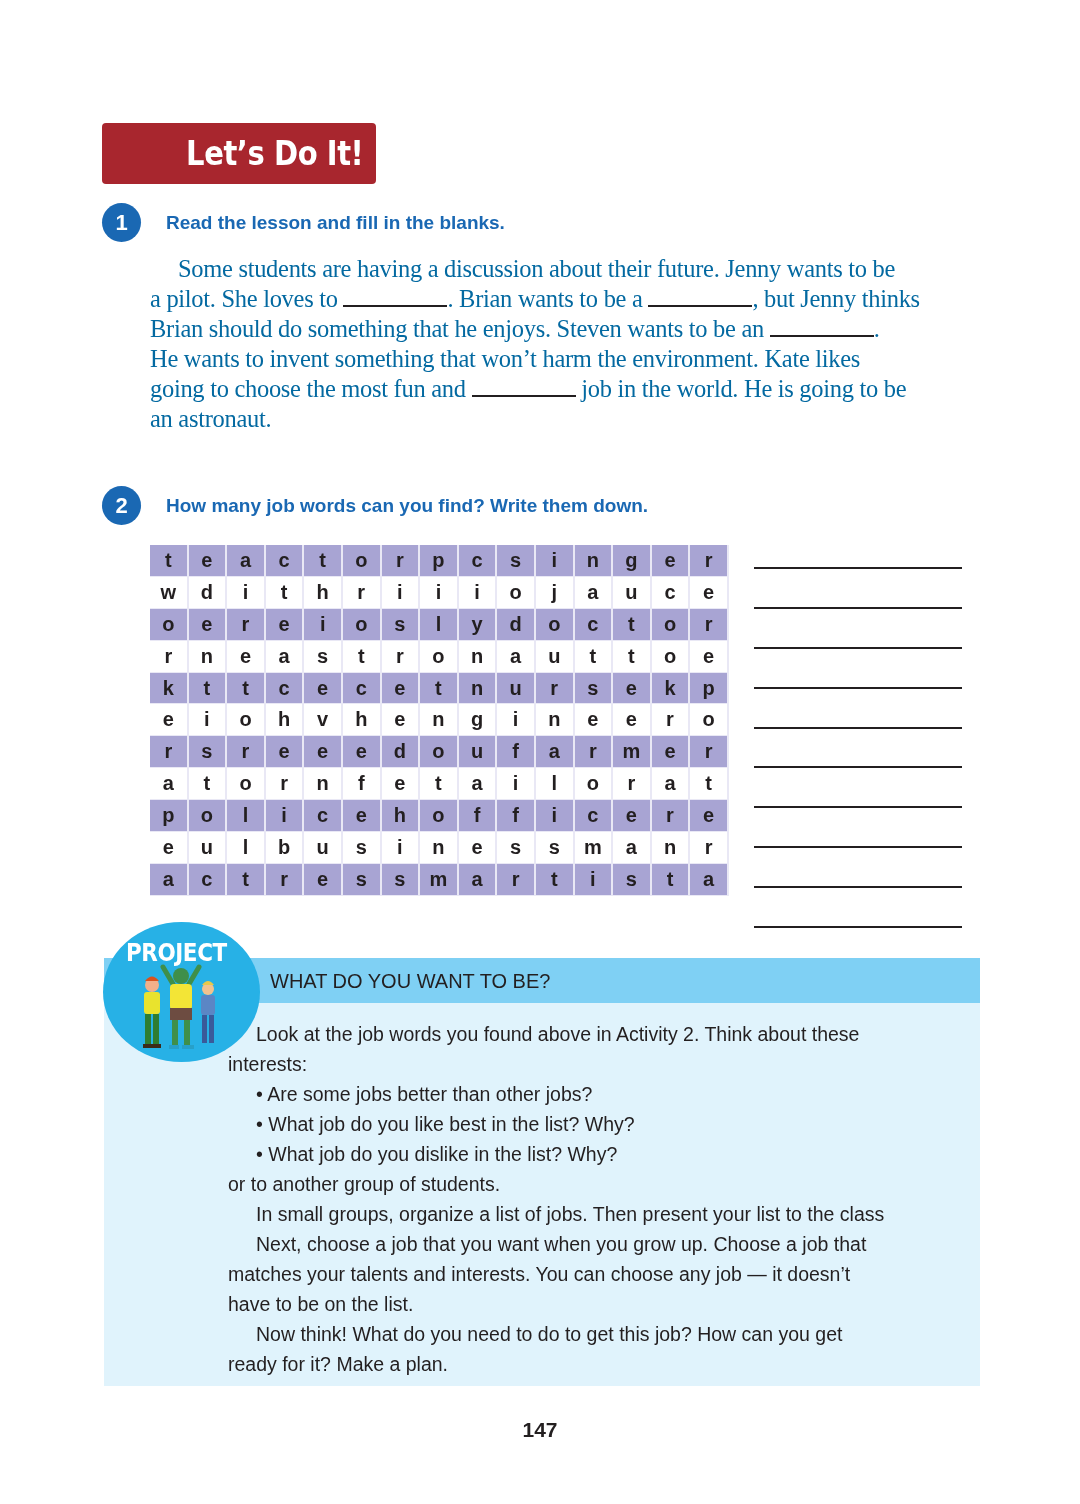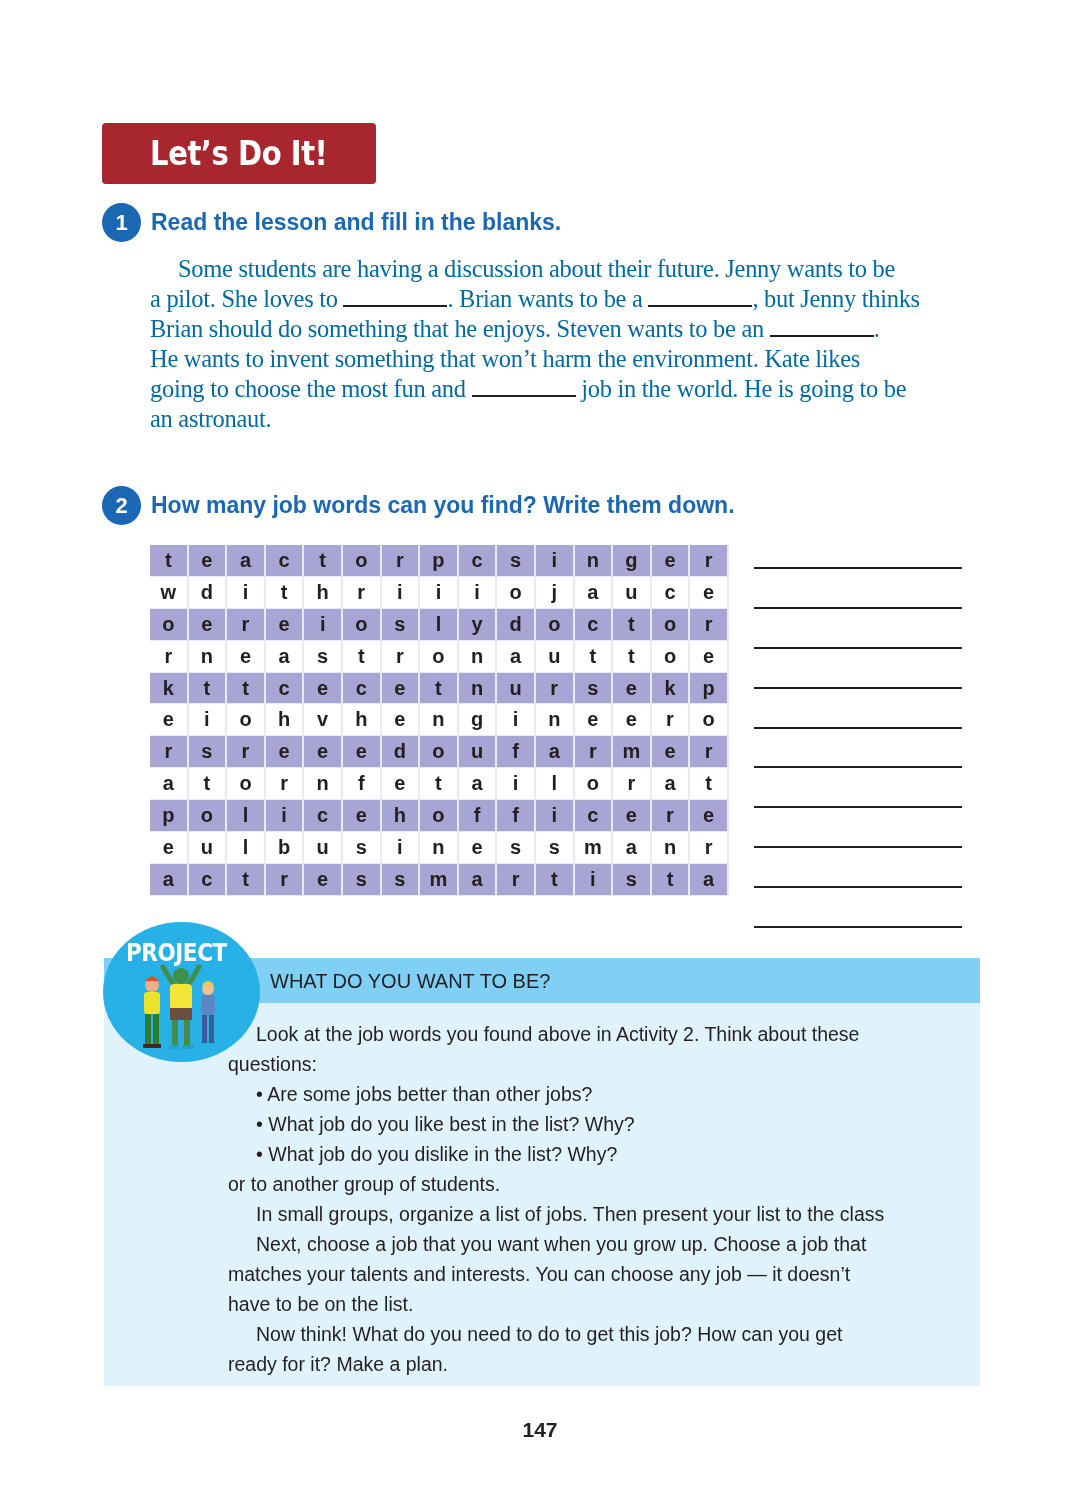"Let’s Do It!" .banner { justify-content: center -> flex-end }
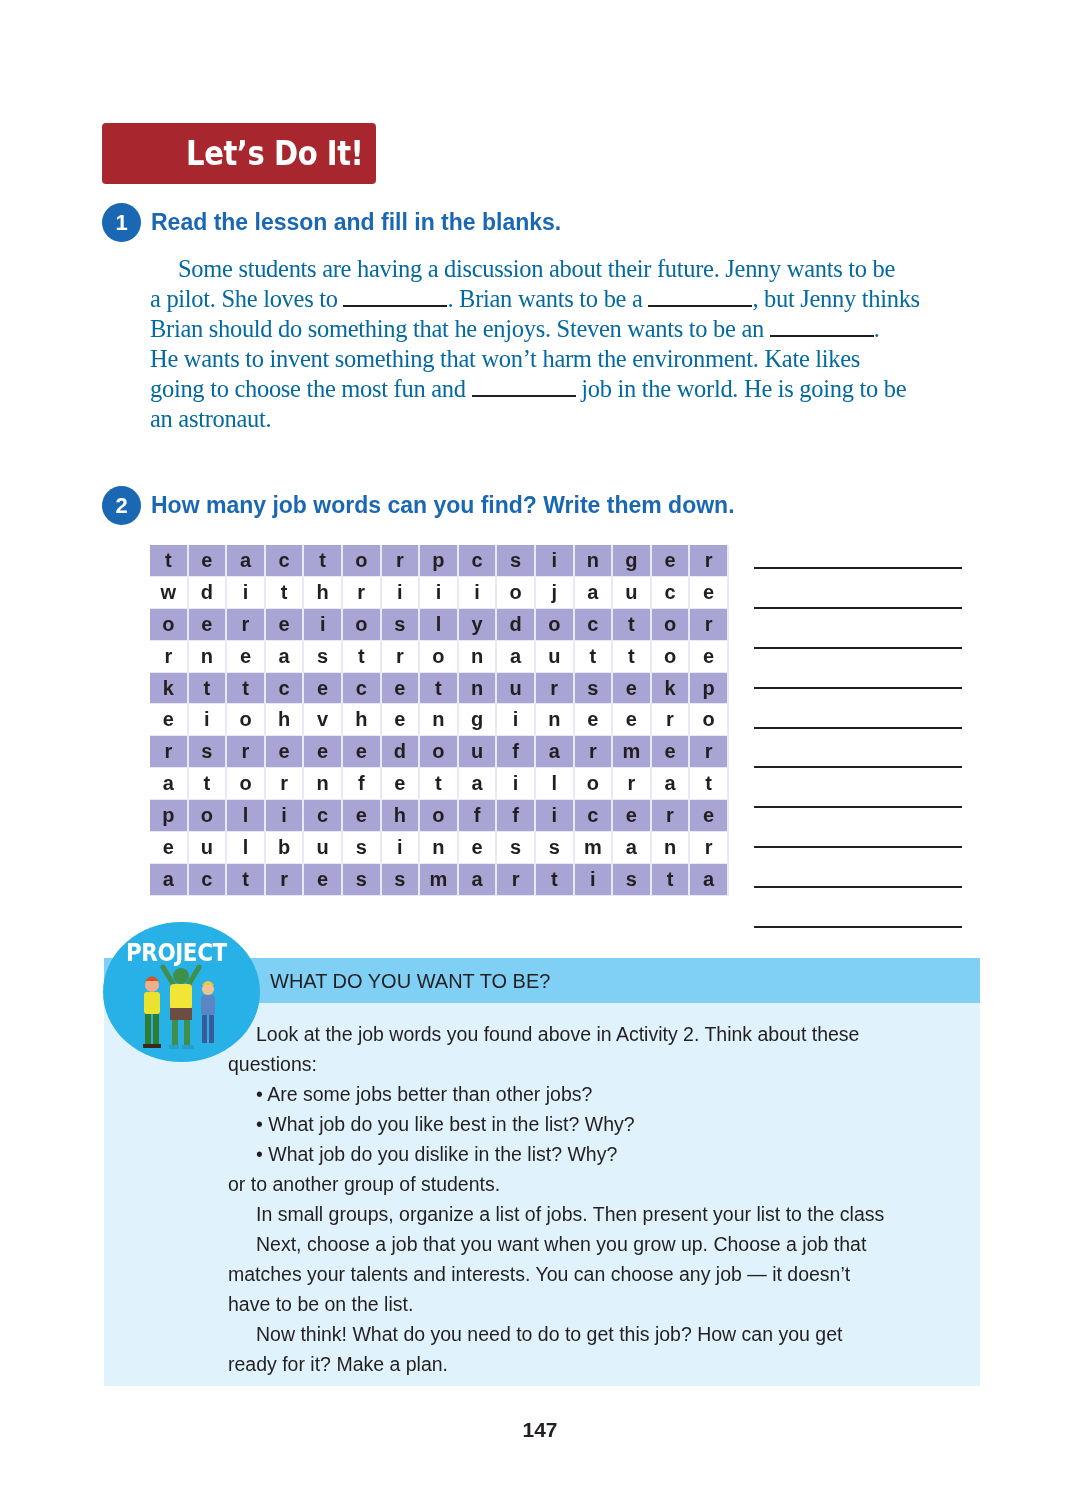"Read the lesson and fill" .activity-title { font-size: 23px -> 19px; margin-left: 10px -> 25px }
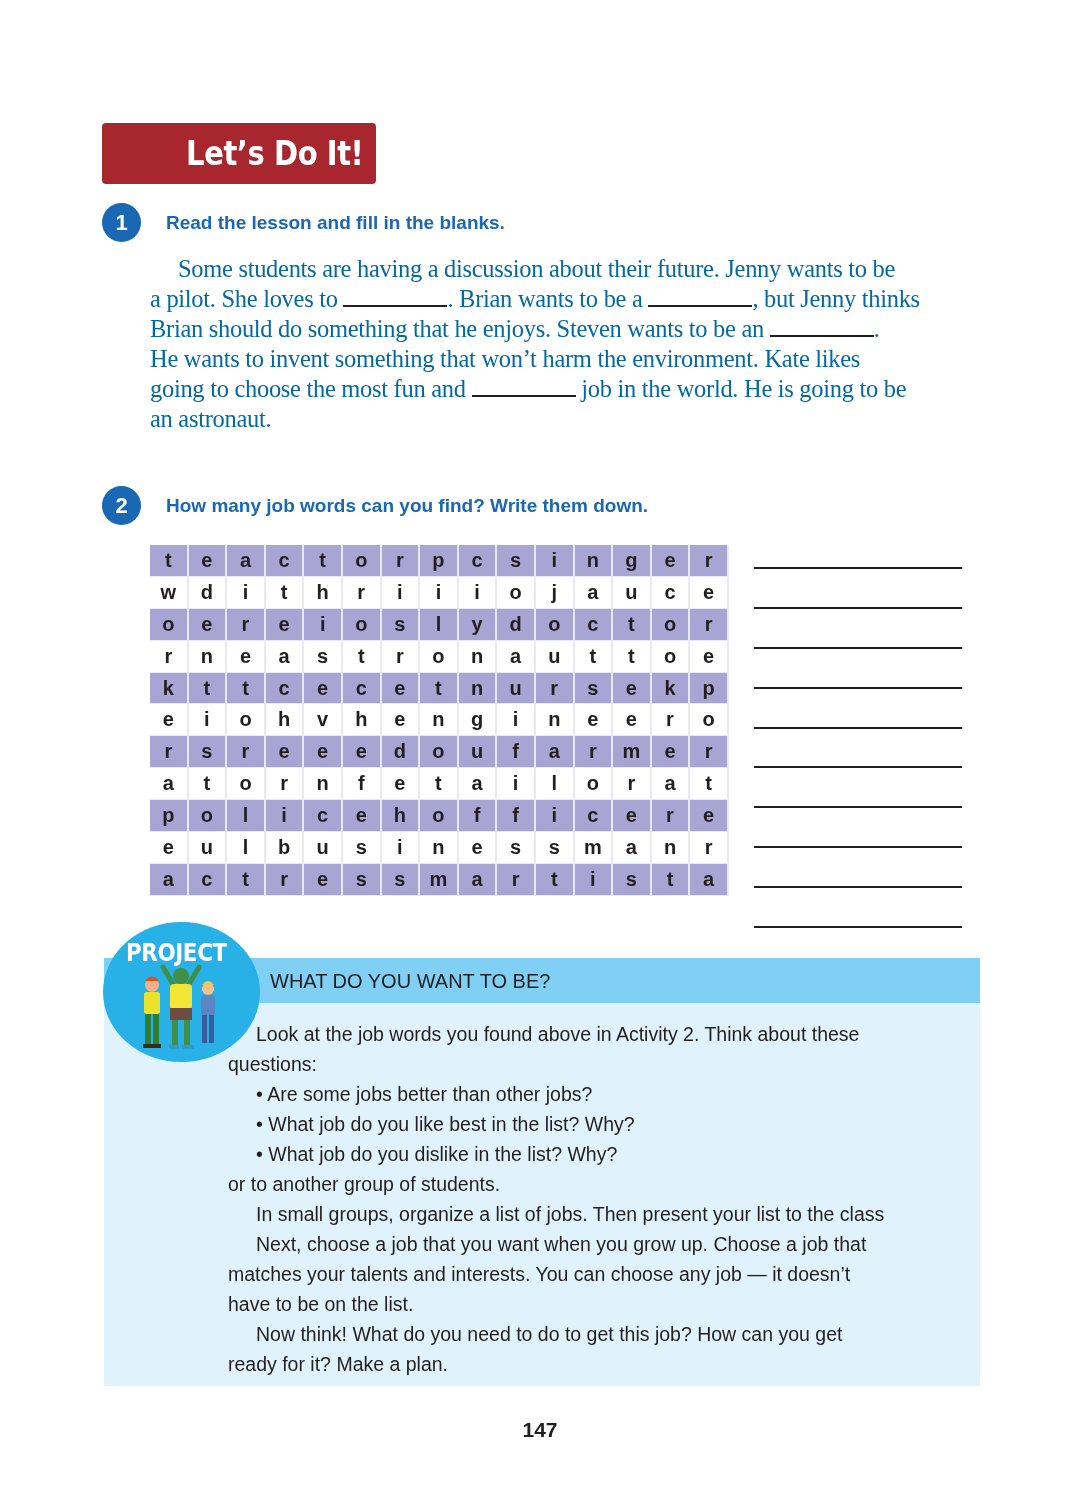"questions:" div.pl { text: questions -> interests }
